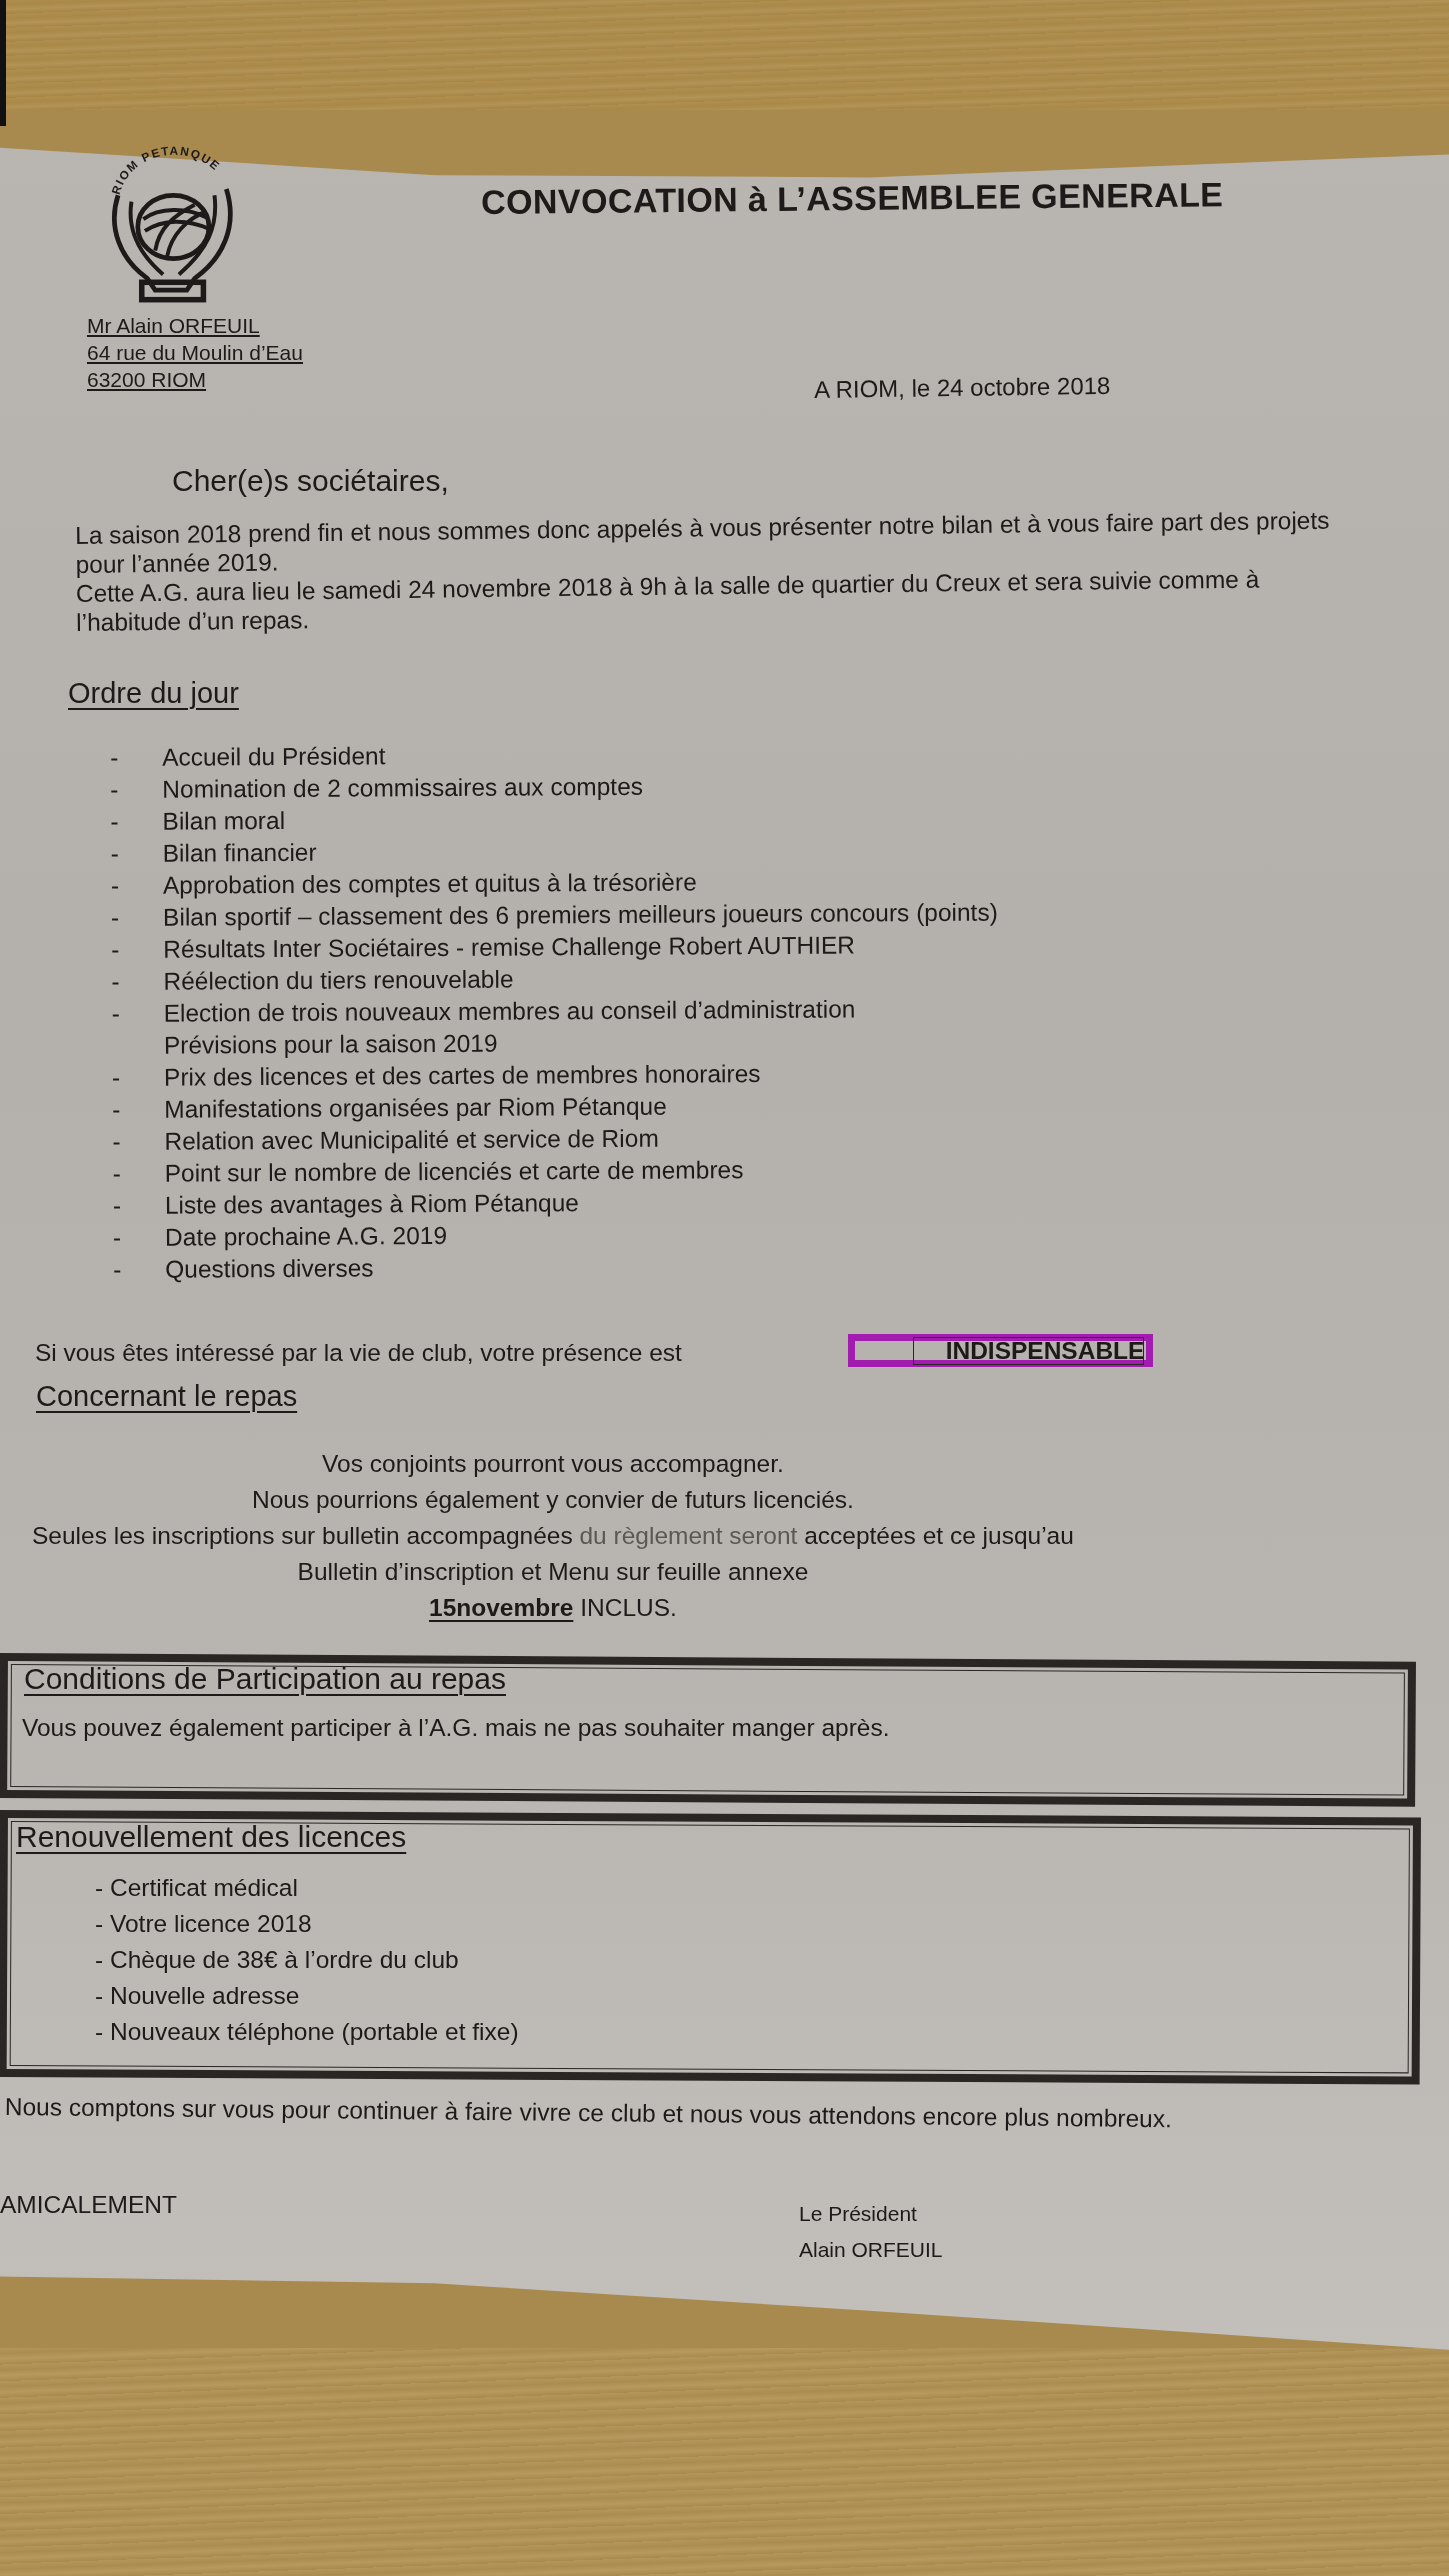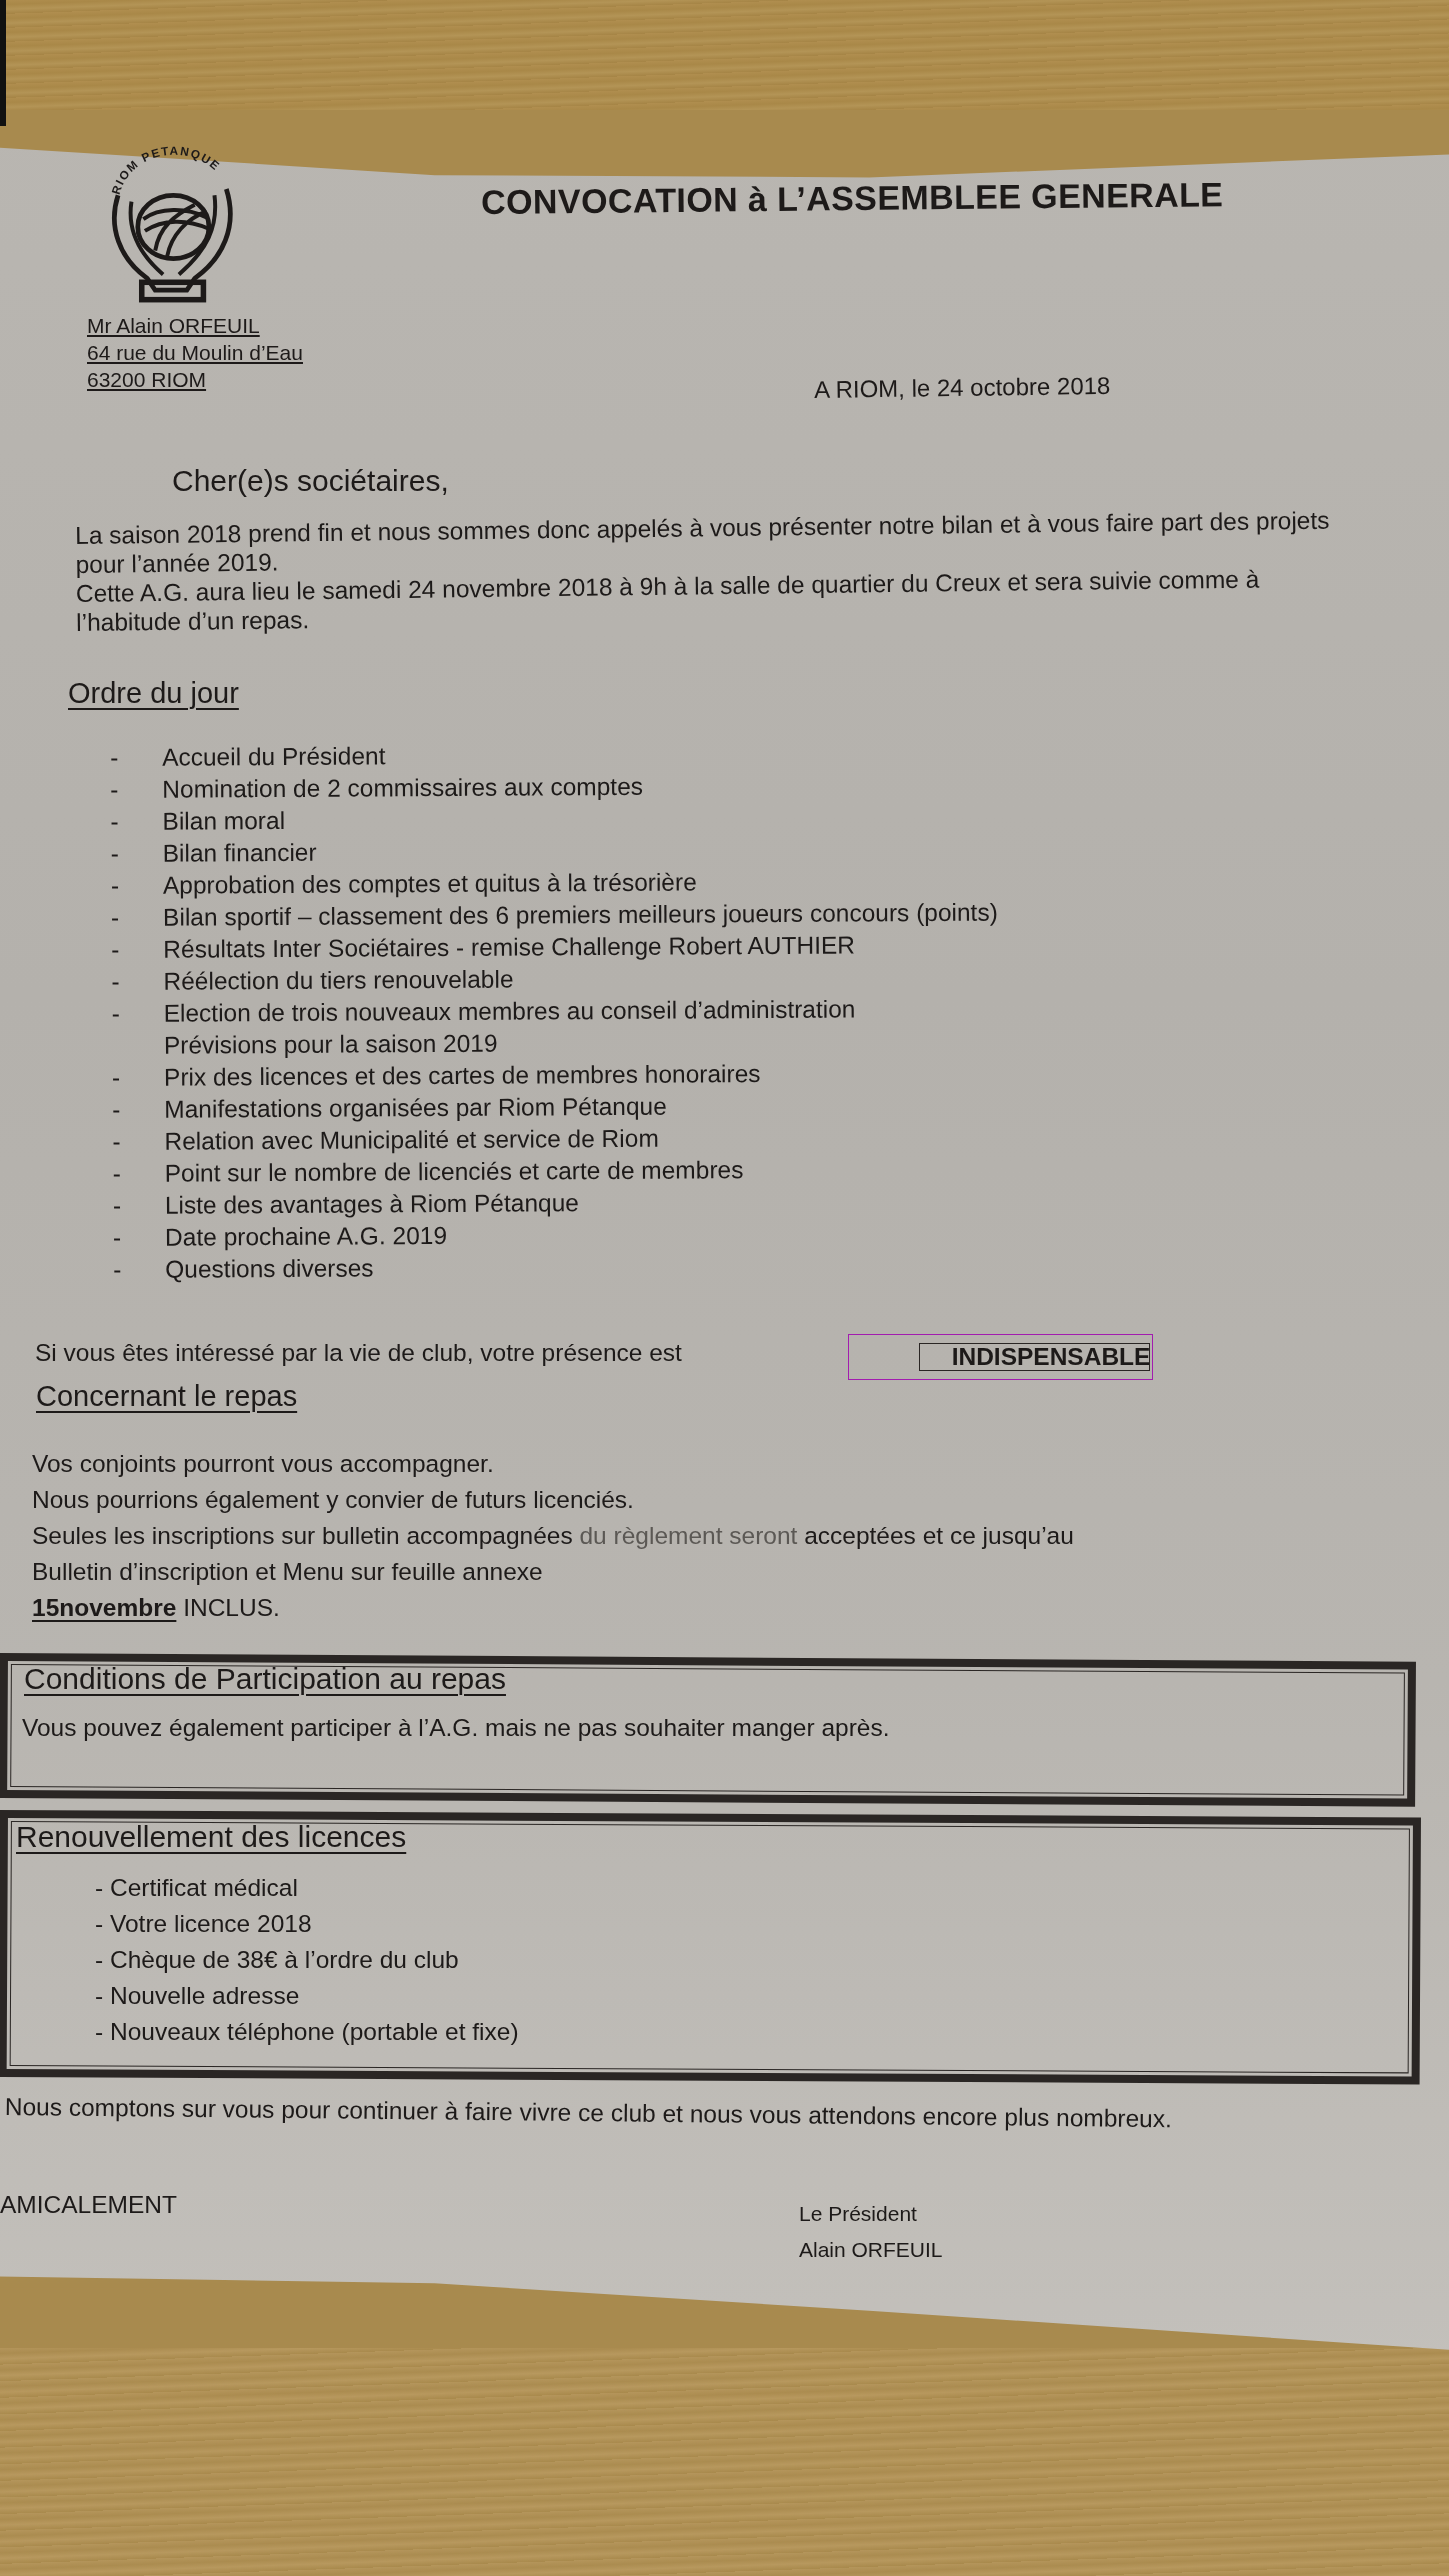"INDISPENSABLE" .indisp { border: 1px solid #a21caf -> 7px solid #a21caf; height: 46px -> 33px }
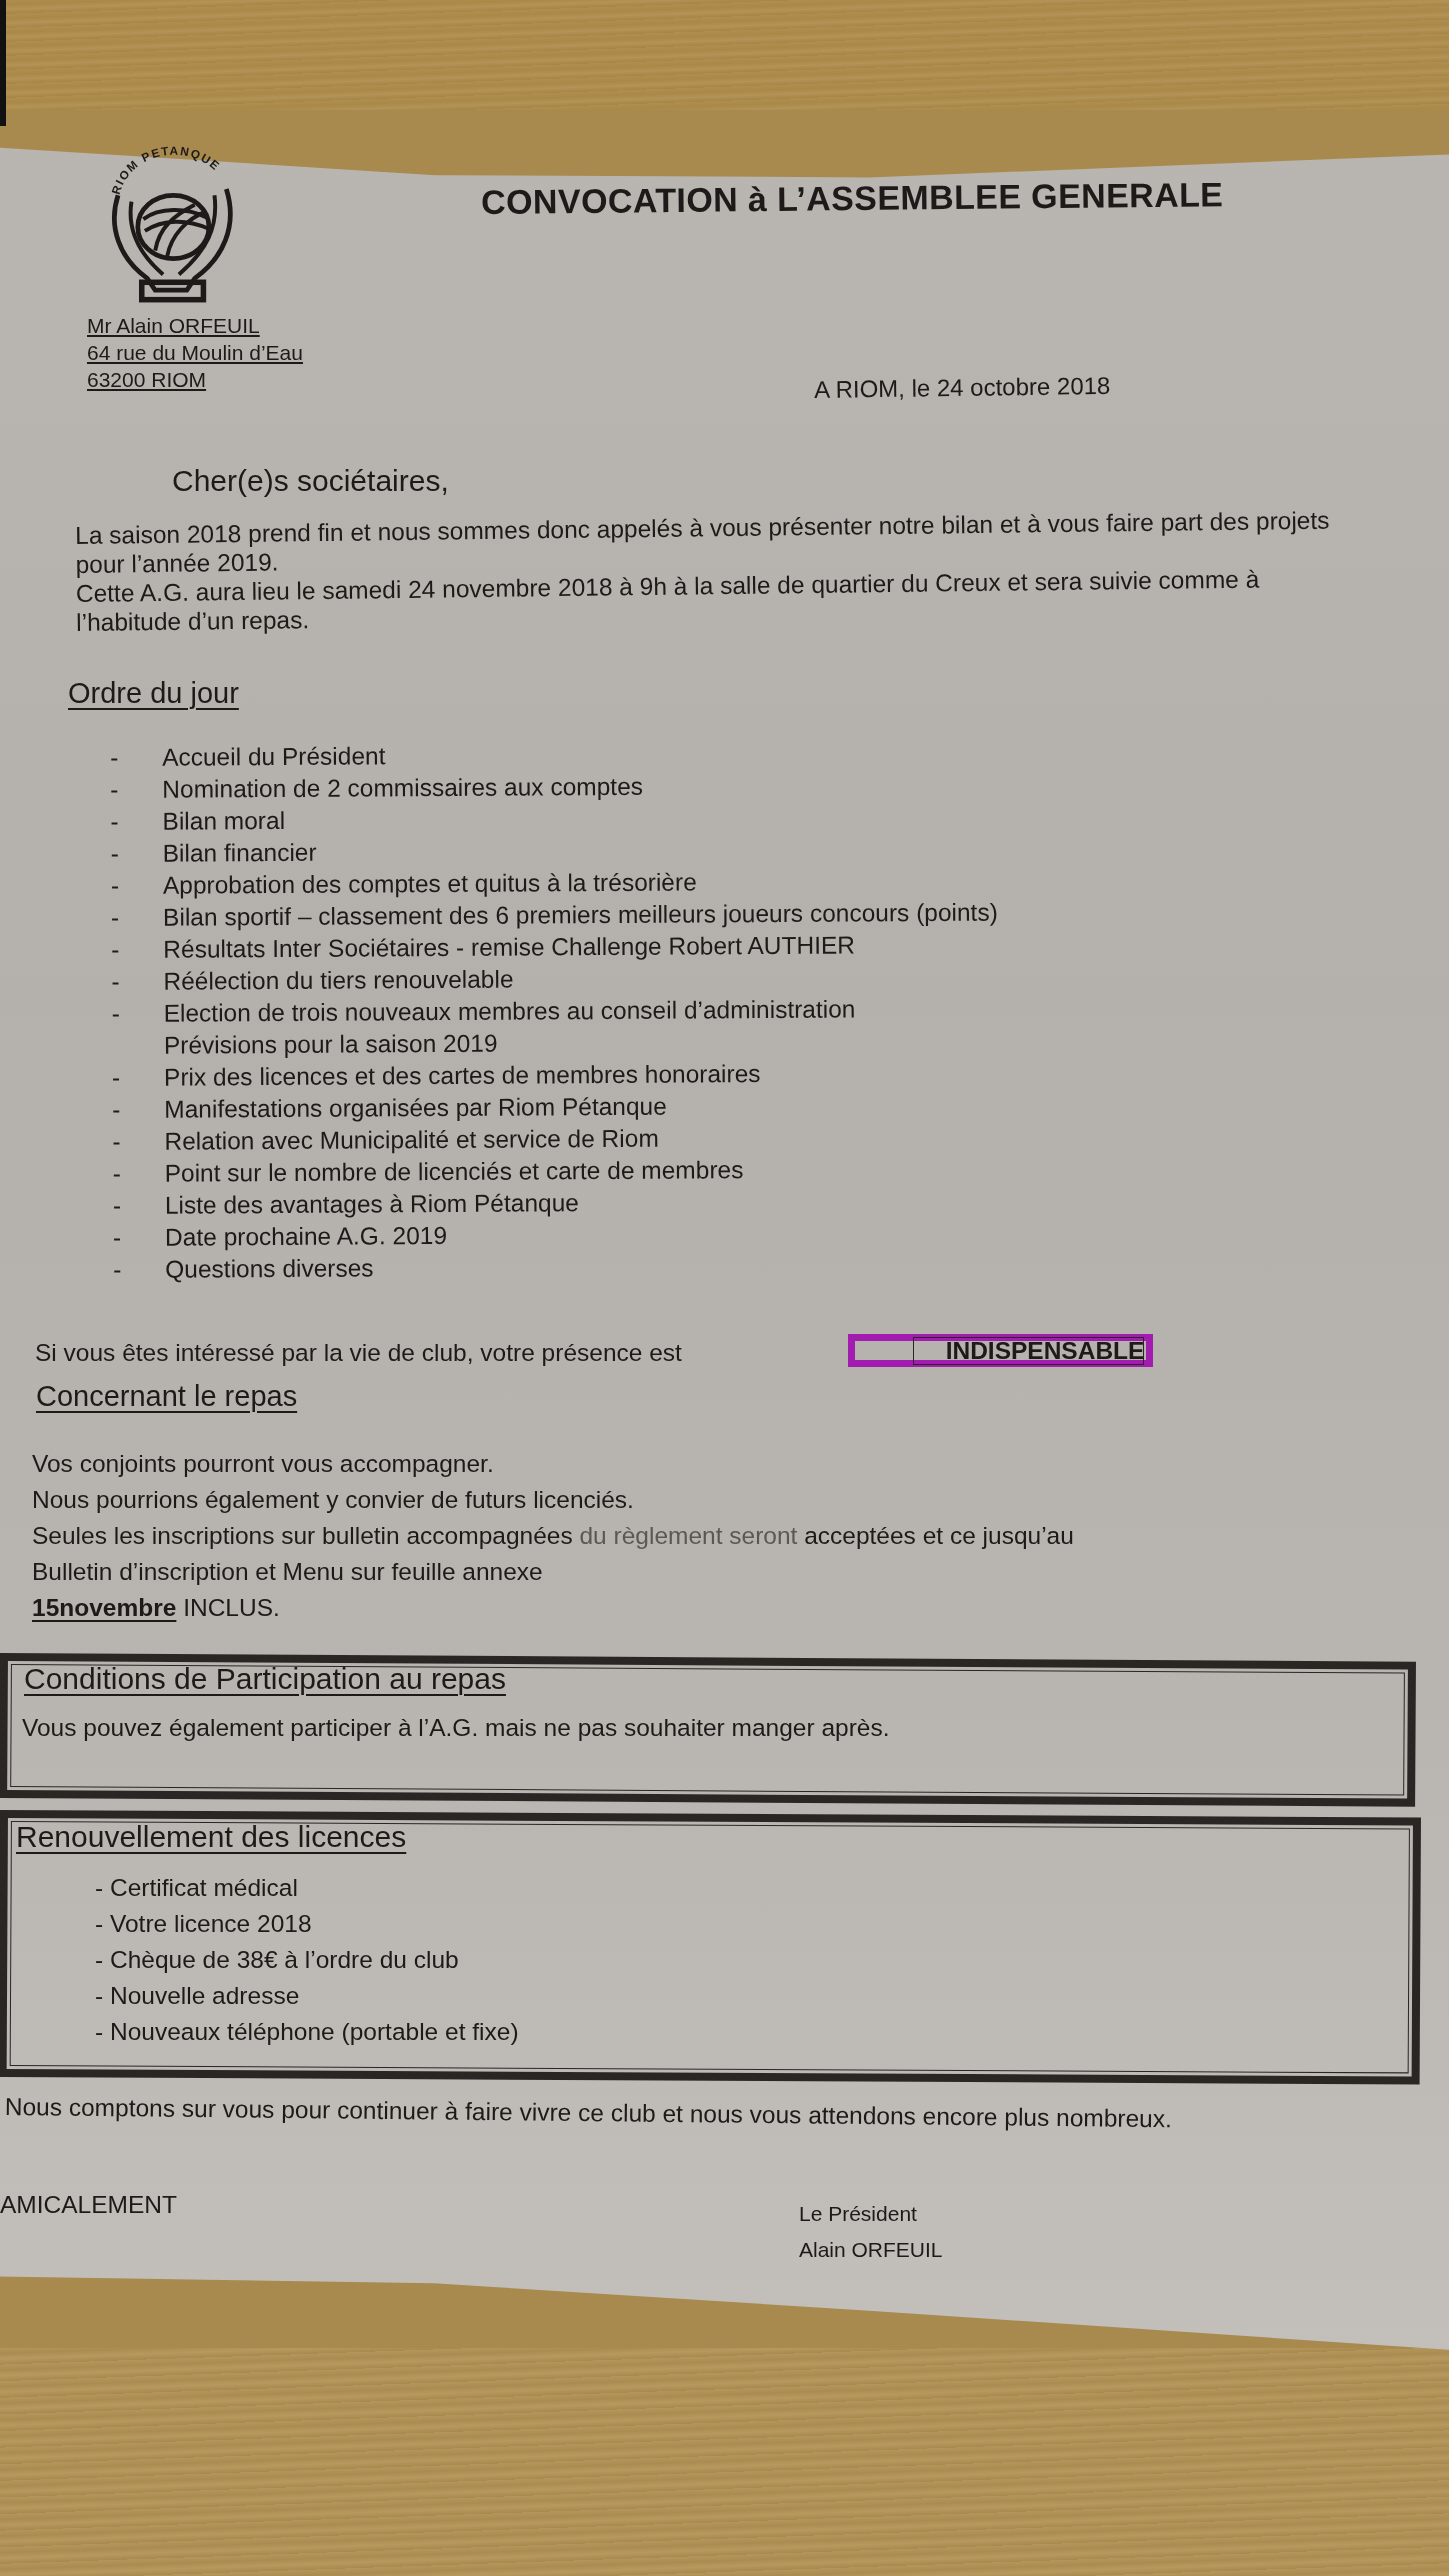"Vos conjoints pourront vous accompagner." .repas { text-align: none -> center }
